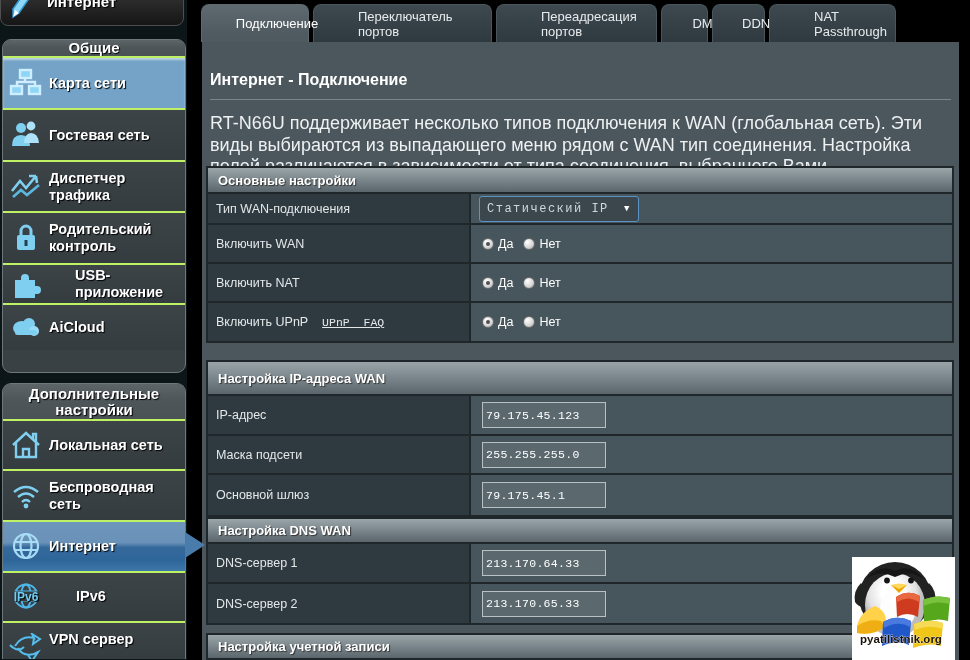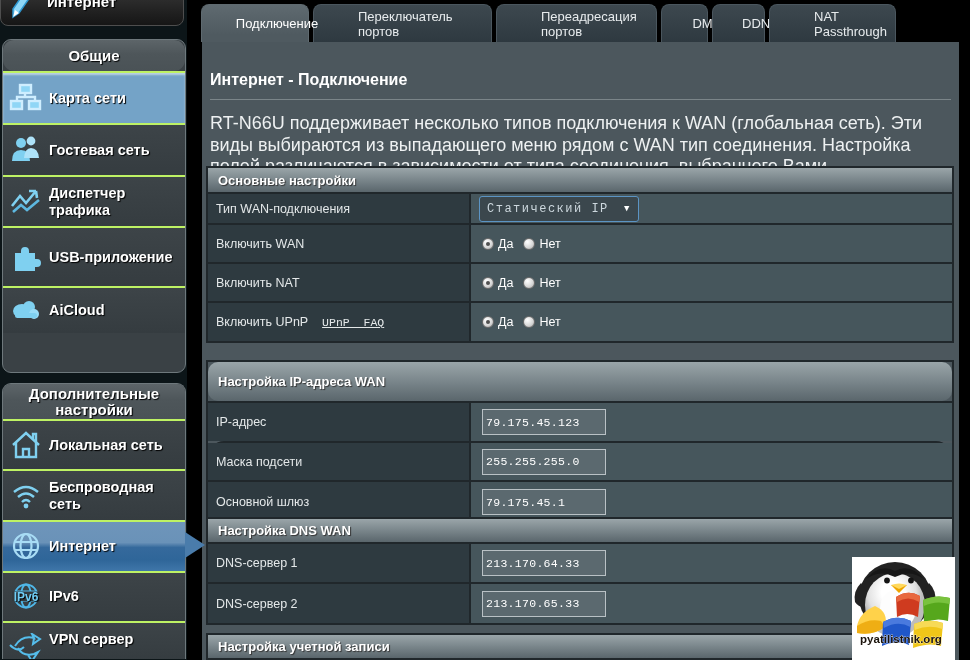"Общие" #panel1 .phead { border-radius: 11px -> none; height: 31px -> 16px }
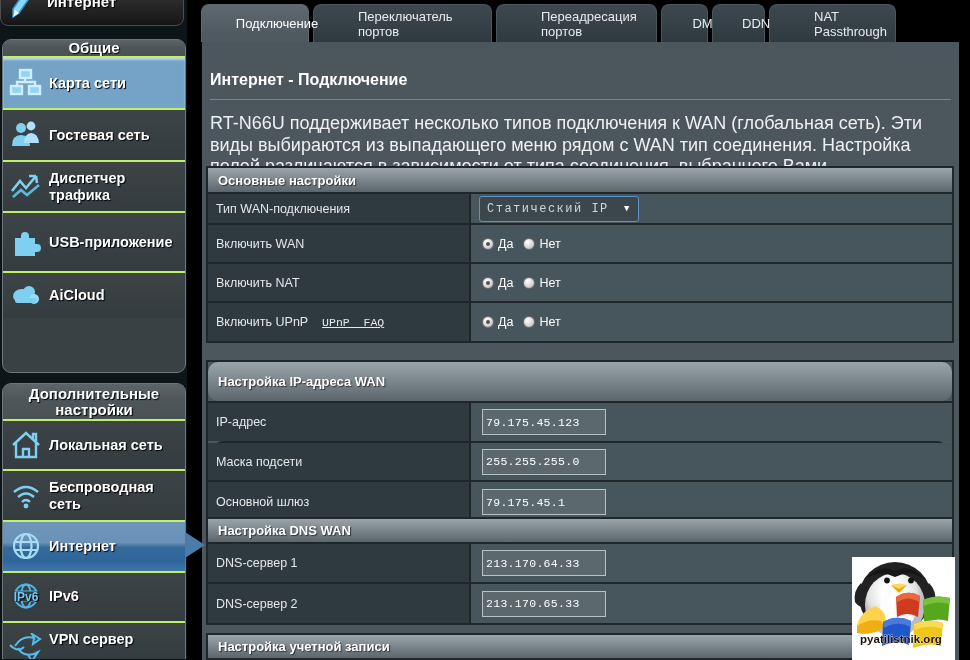"Родительский" div.item { html: none -> <div> <span> <svg> <rect></rect> <path></path> <rect></rect> </svg> </span> <span>Родительский<br>контроль</span> </div> }
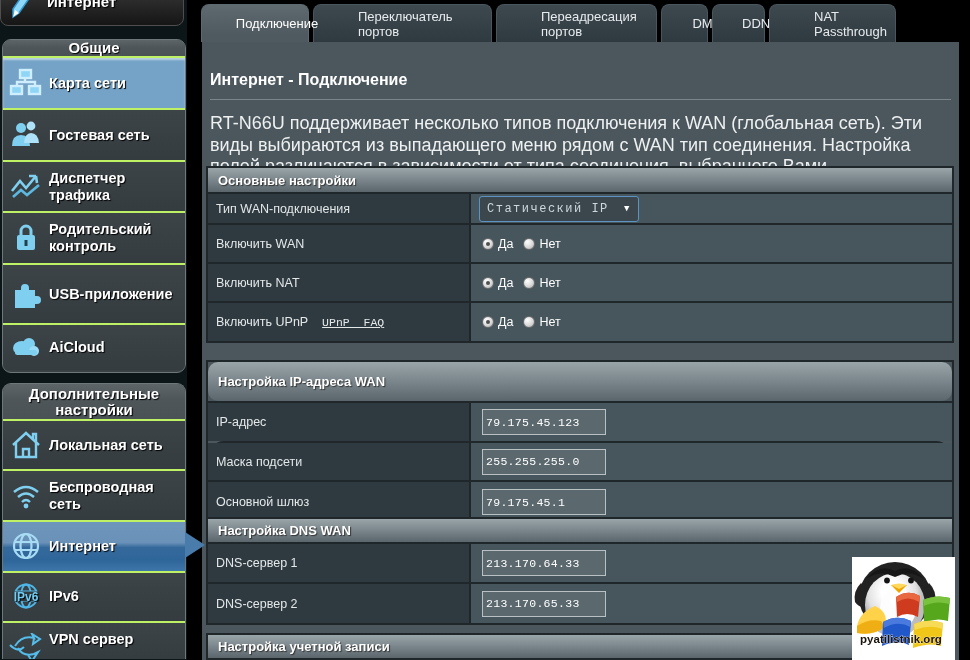"USB-приложение" div.item { gap: none -> 26px; height: 60px -> 40px }
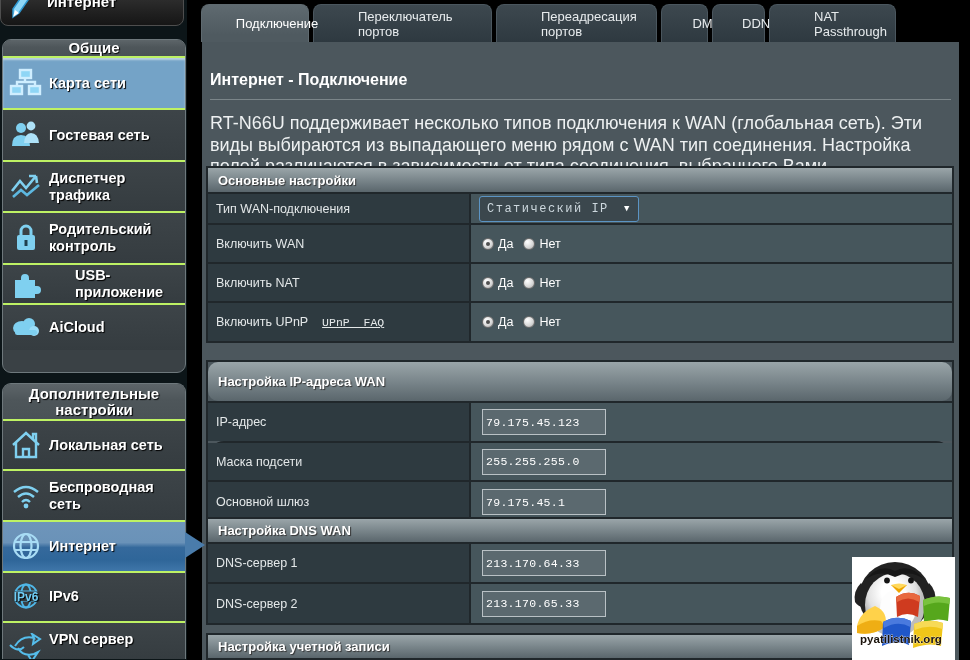"Настройка IP-адреса WAN" div.thead { border-radius: 10px -> none; height: 39px -> 32px }
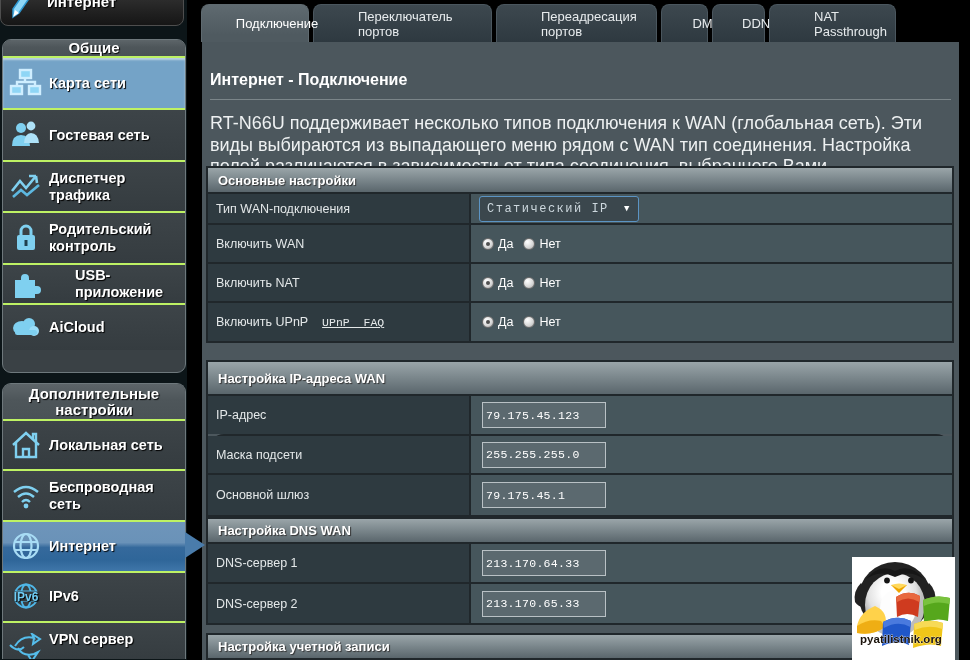"Маска подсети" div.row { border-radius: 16px -> none }
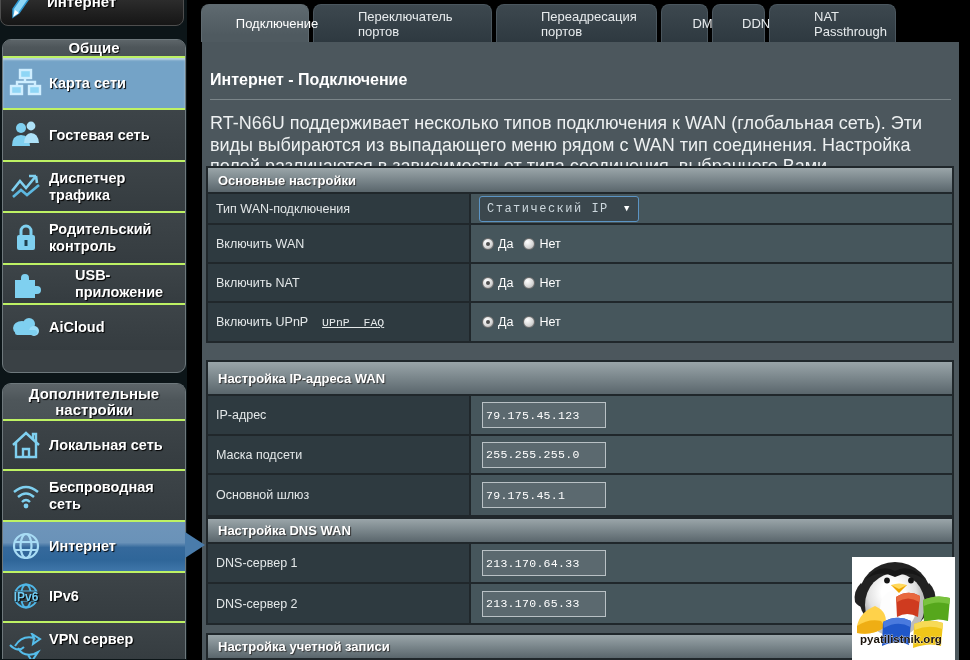"IPv6" div.item { gap: none -> 27px }
